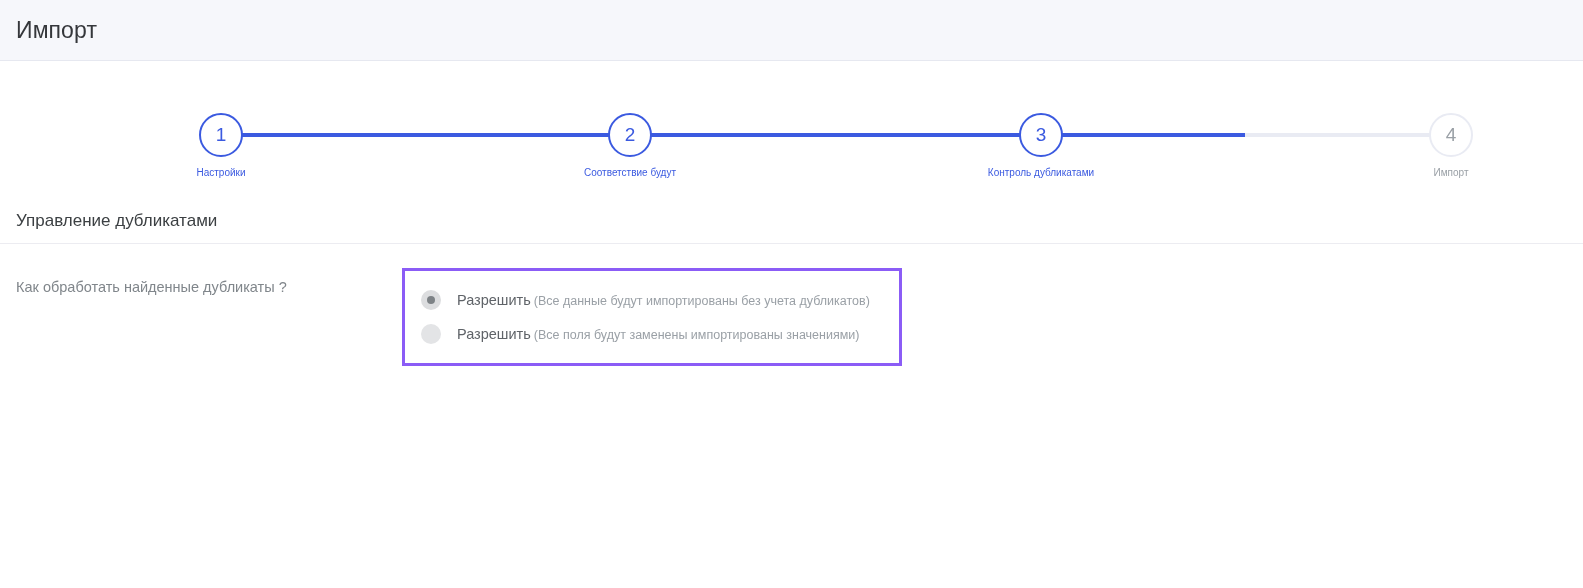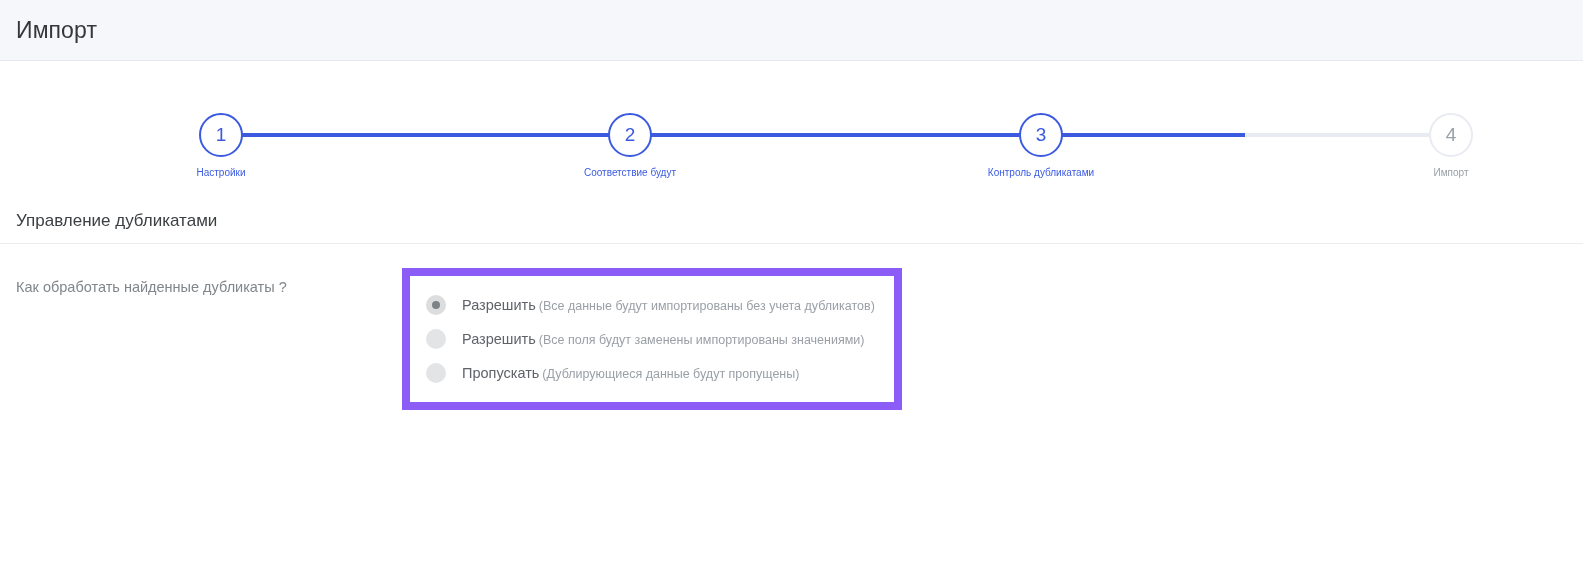"Разрешить (Все данные будут" .radio-box { border: 8px solid #8b5cf6 -> 3px solid #8b5cf6 }
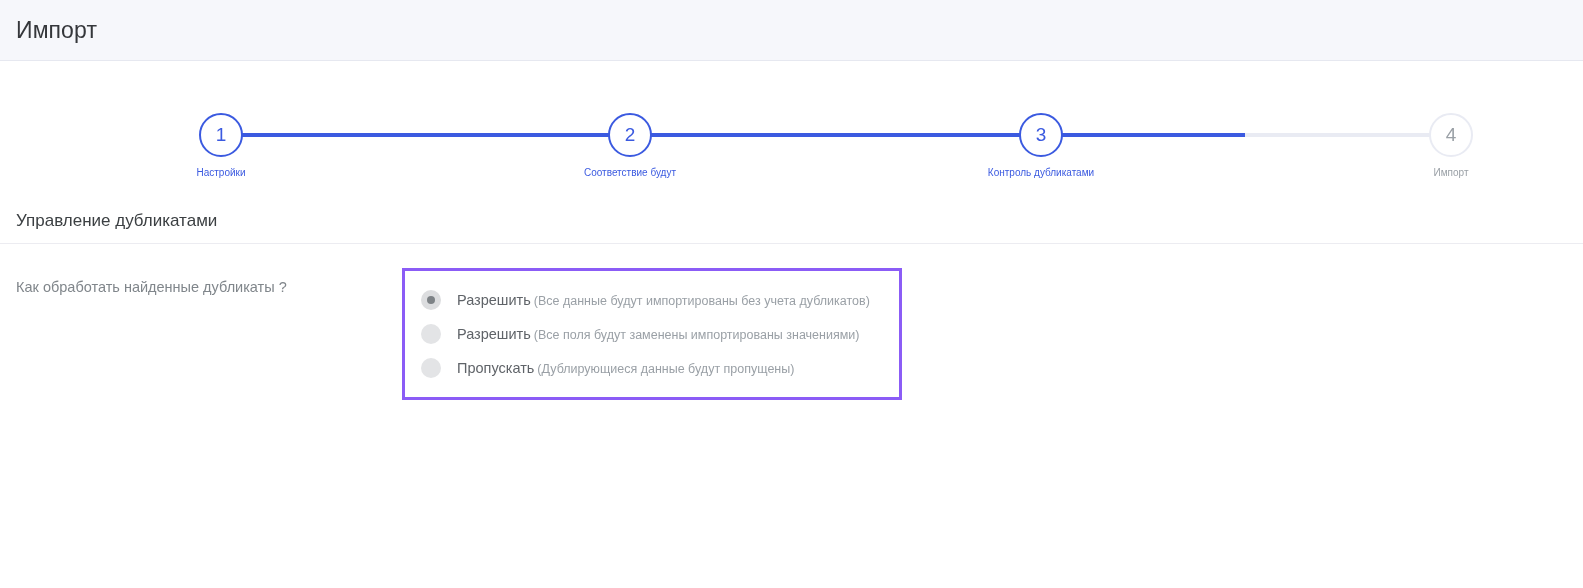"Пропускать (Дублирующиеся данные будут" div.radio-option { html: <div> <span> <span></span> </span> <span> <span>Пропускать</span><span>(Дублирующиеся данные будут пропущены)</span> </span> </div> -> none }
